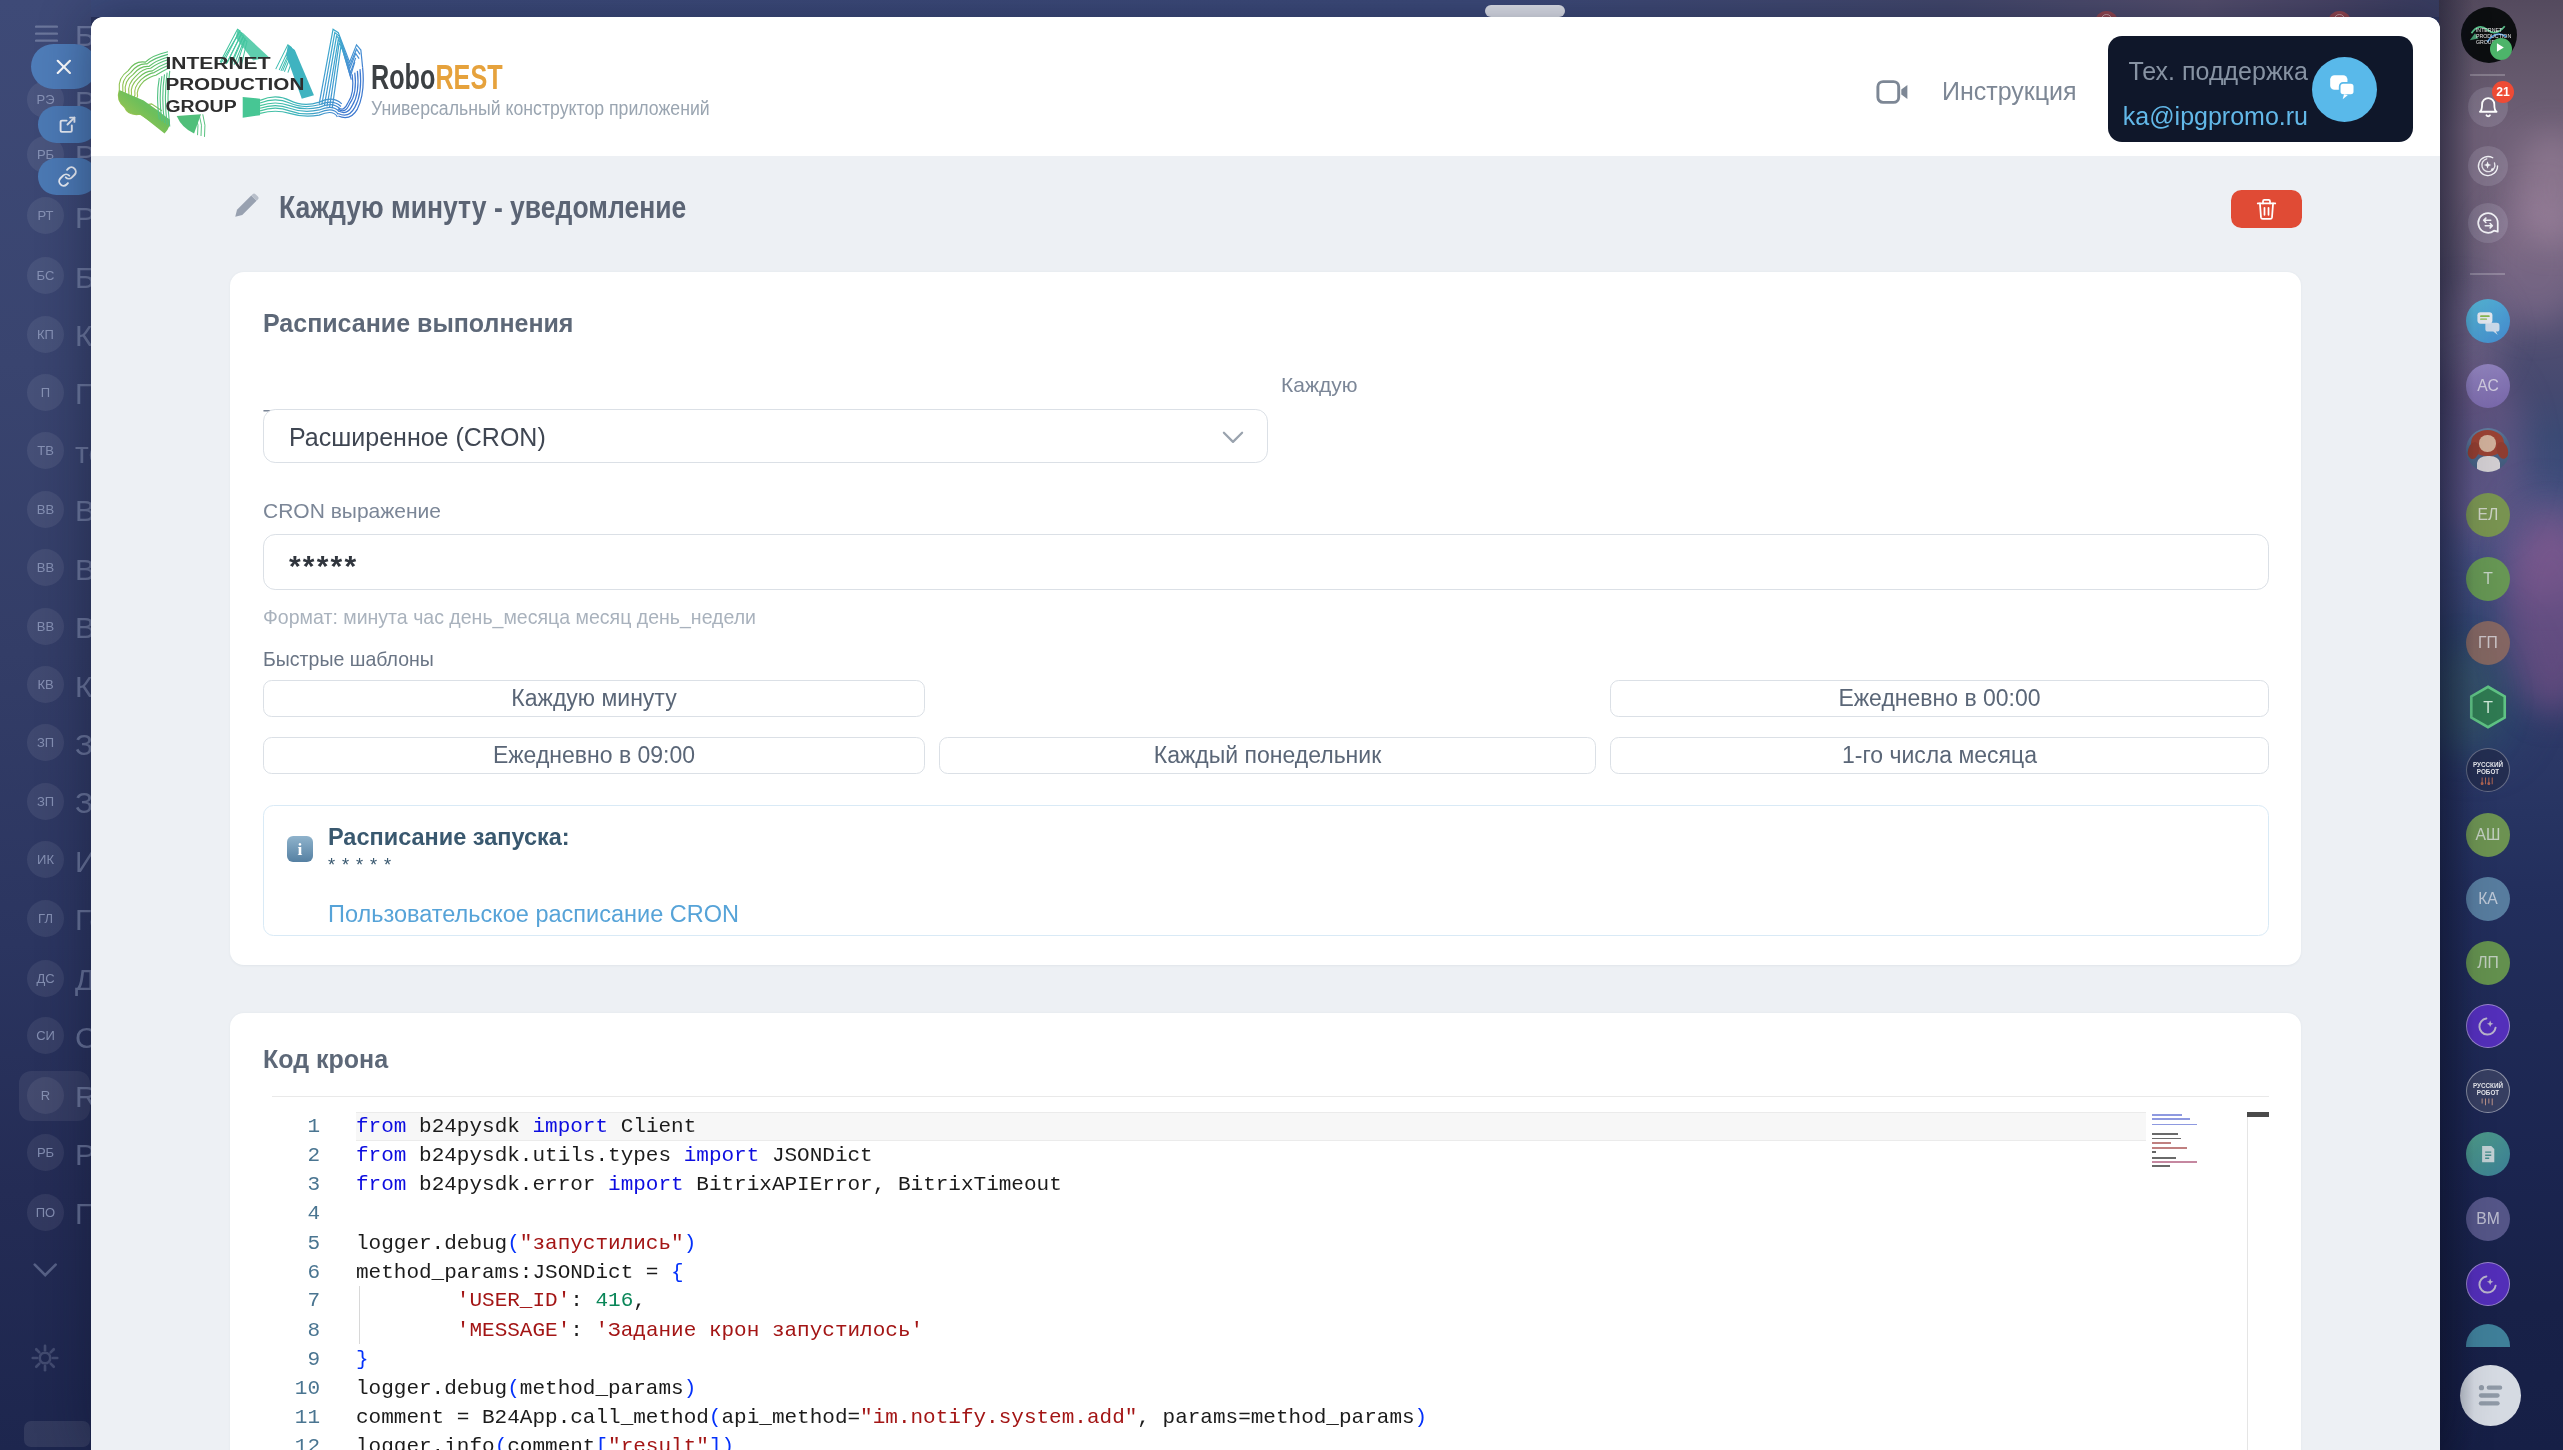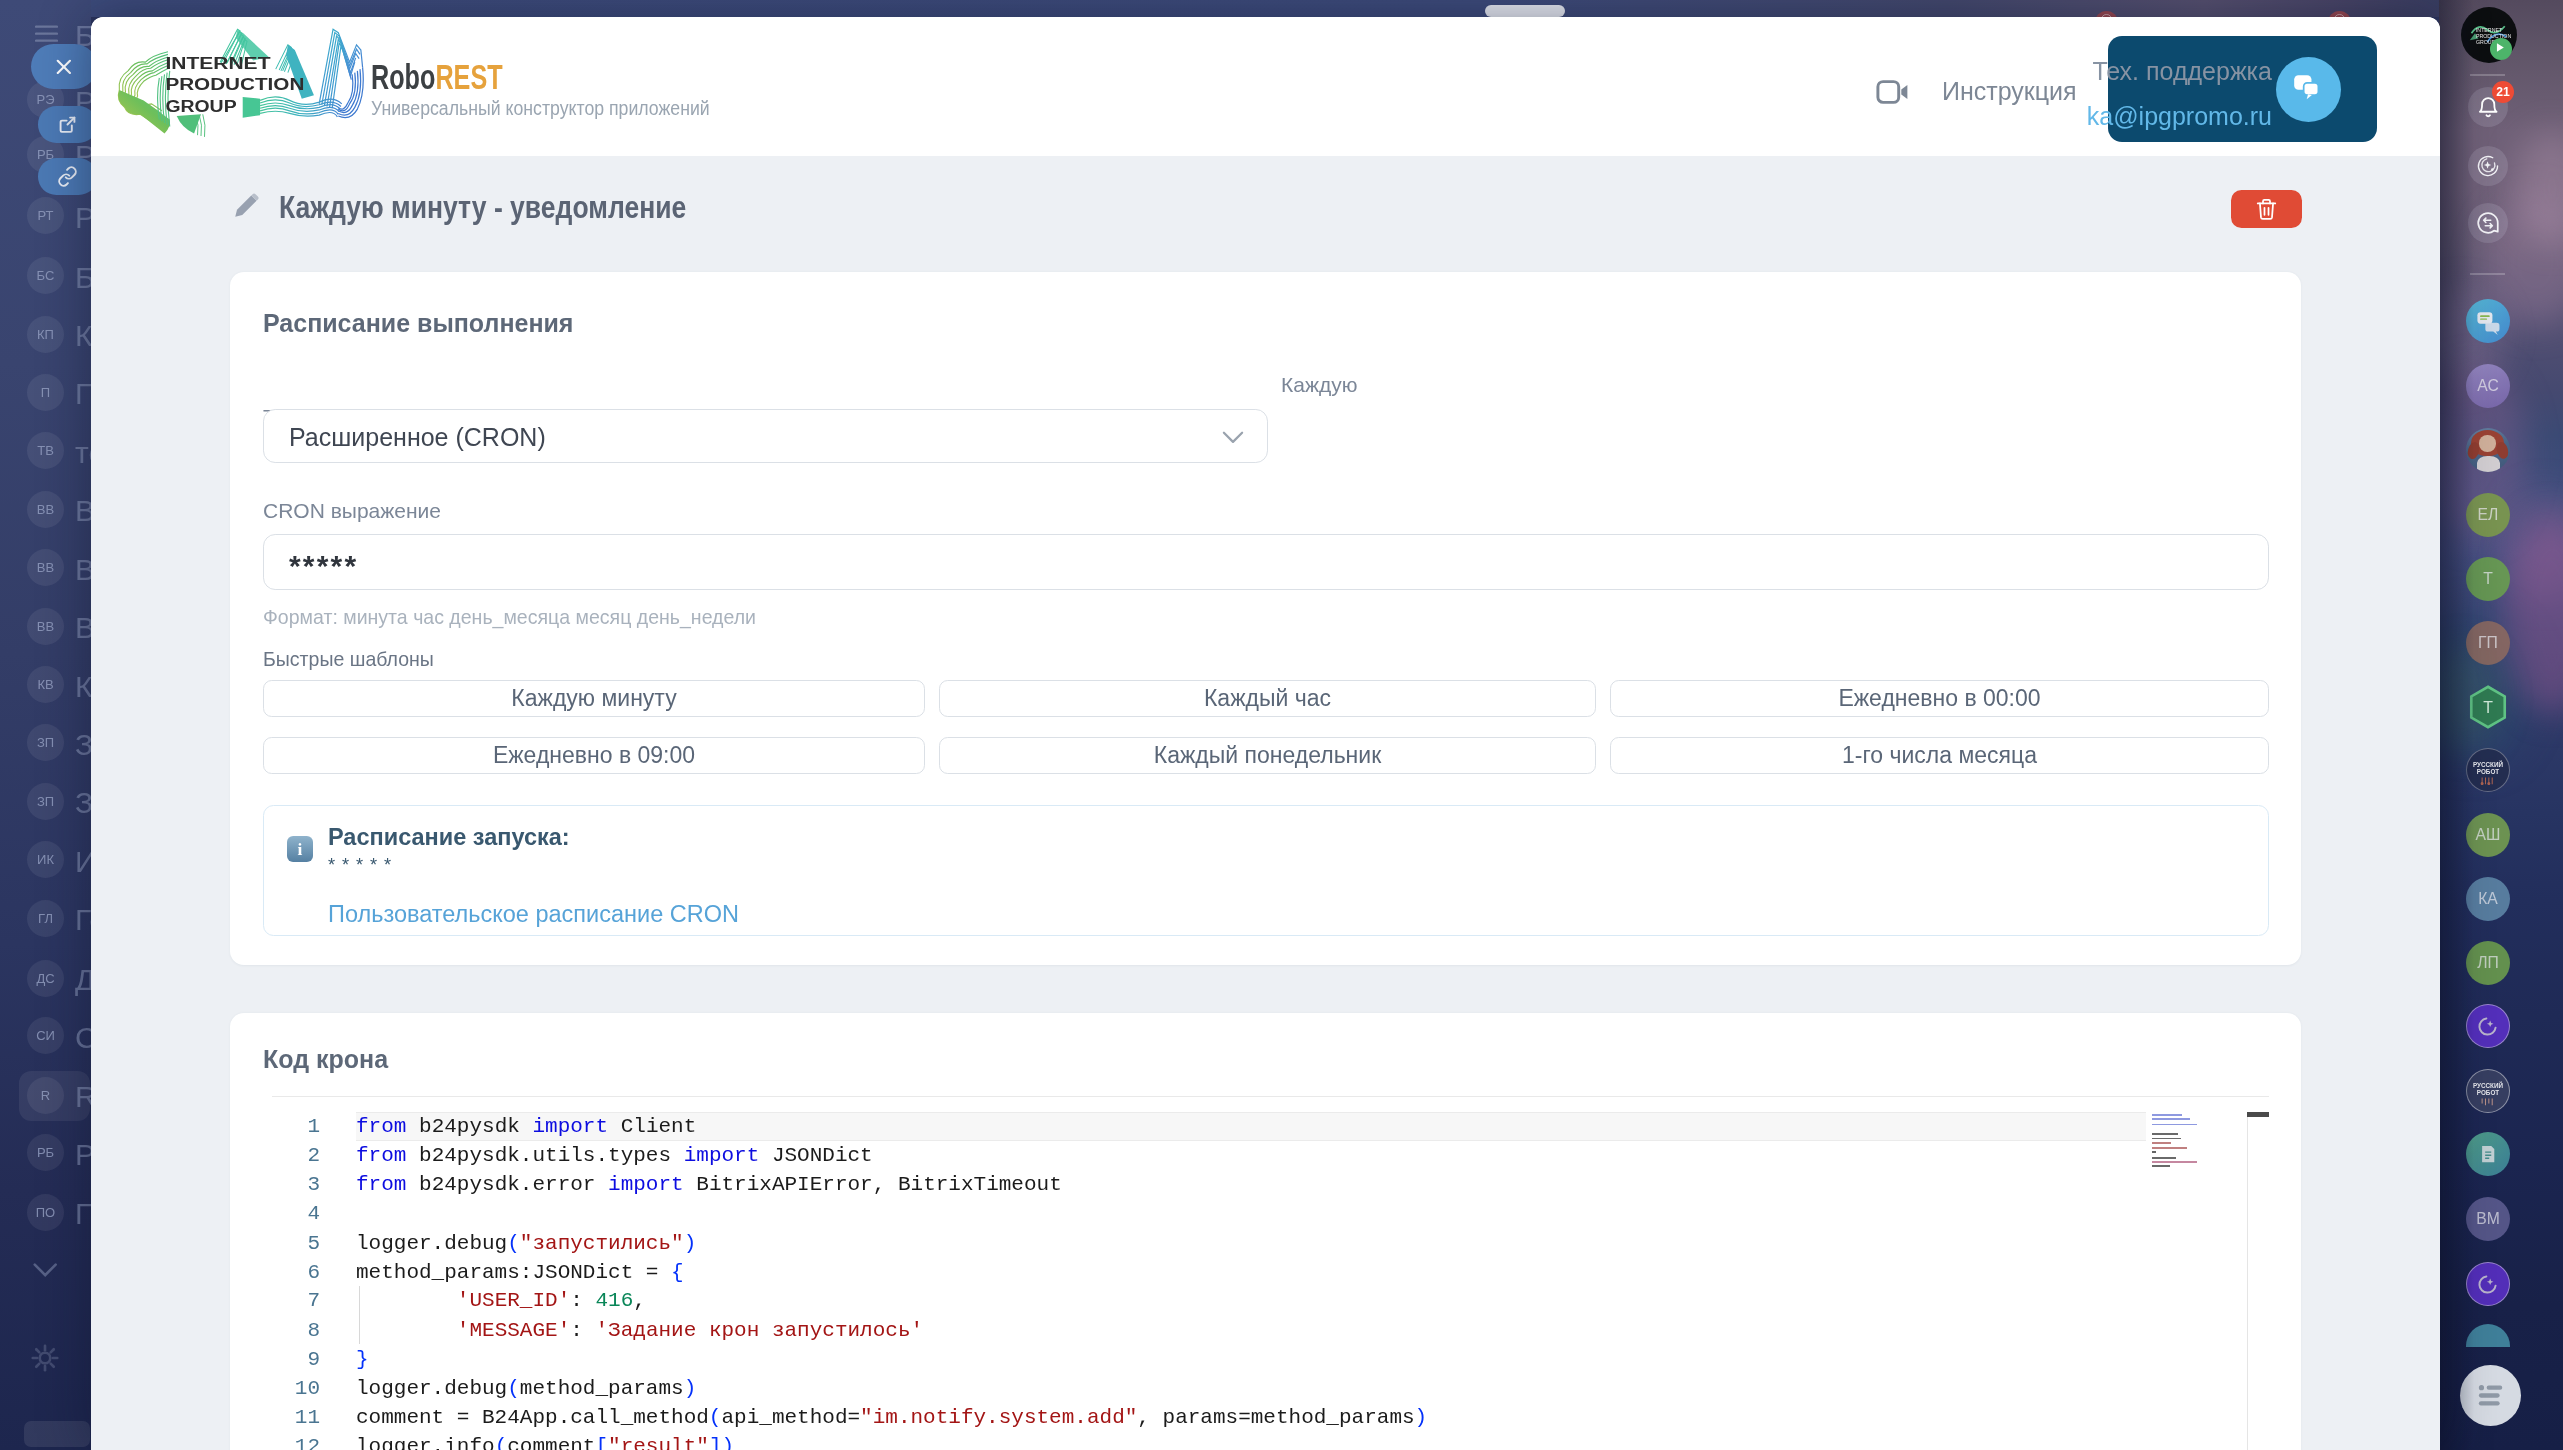"Тех. поддержка" .h-support { background: #0c4a6e -> #0f172a; width: 269px -> 305px }
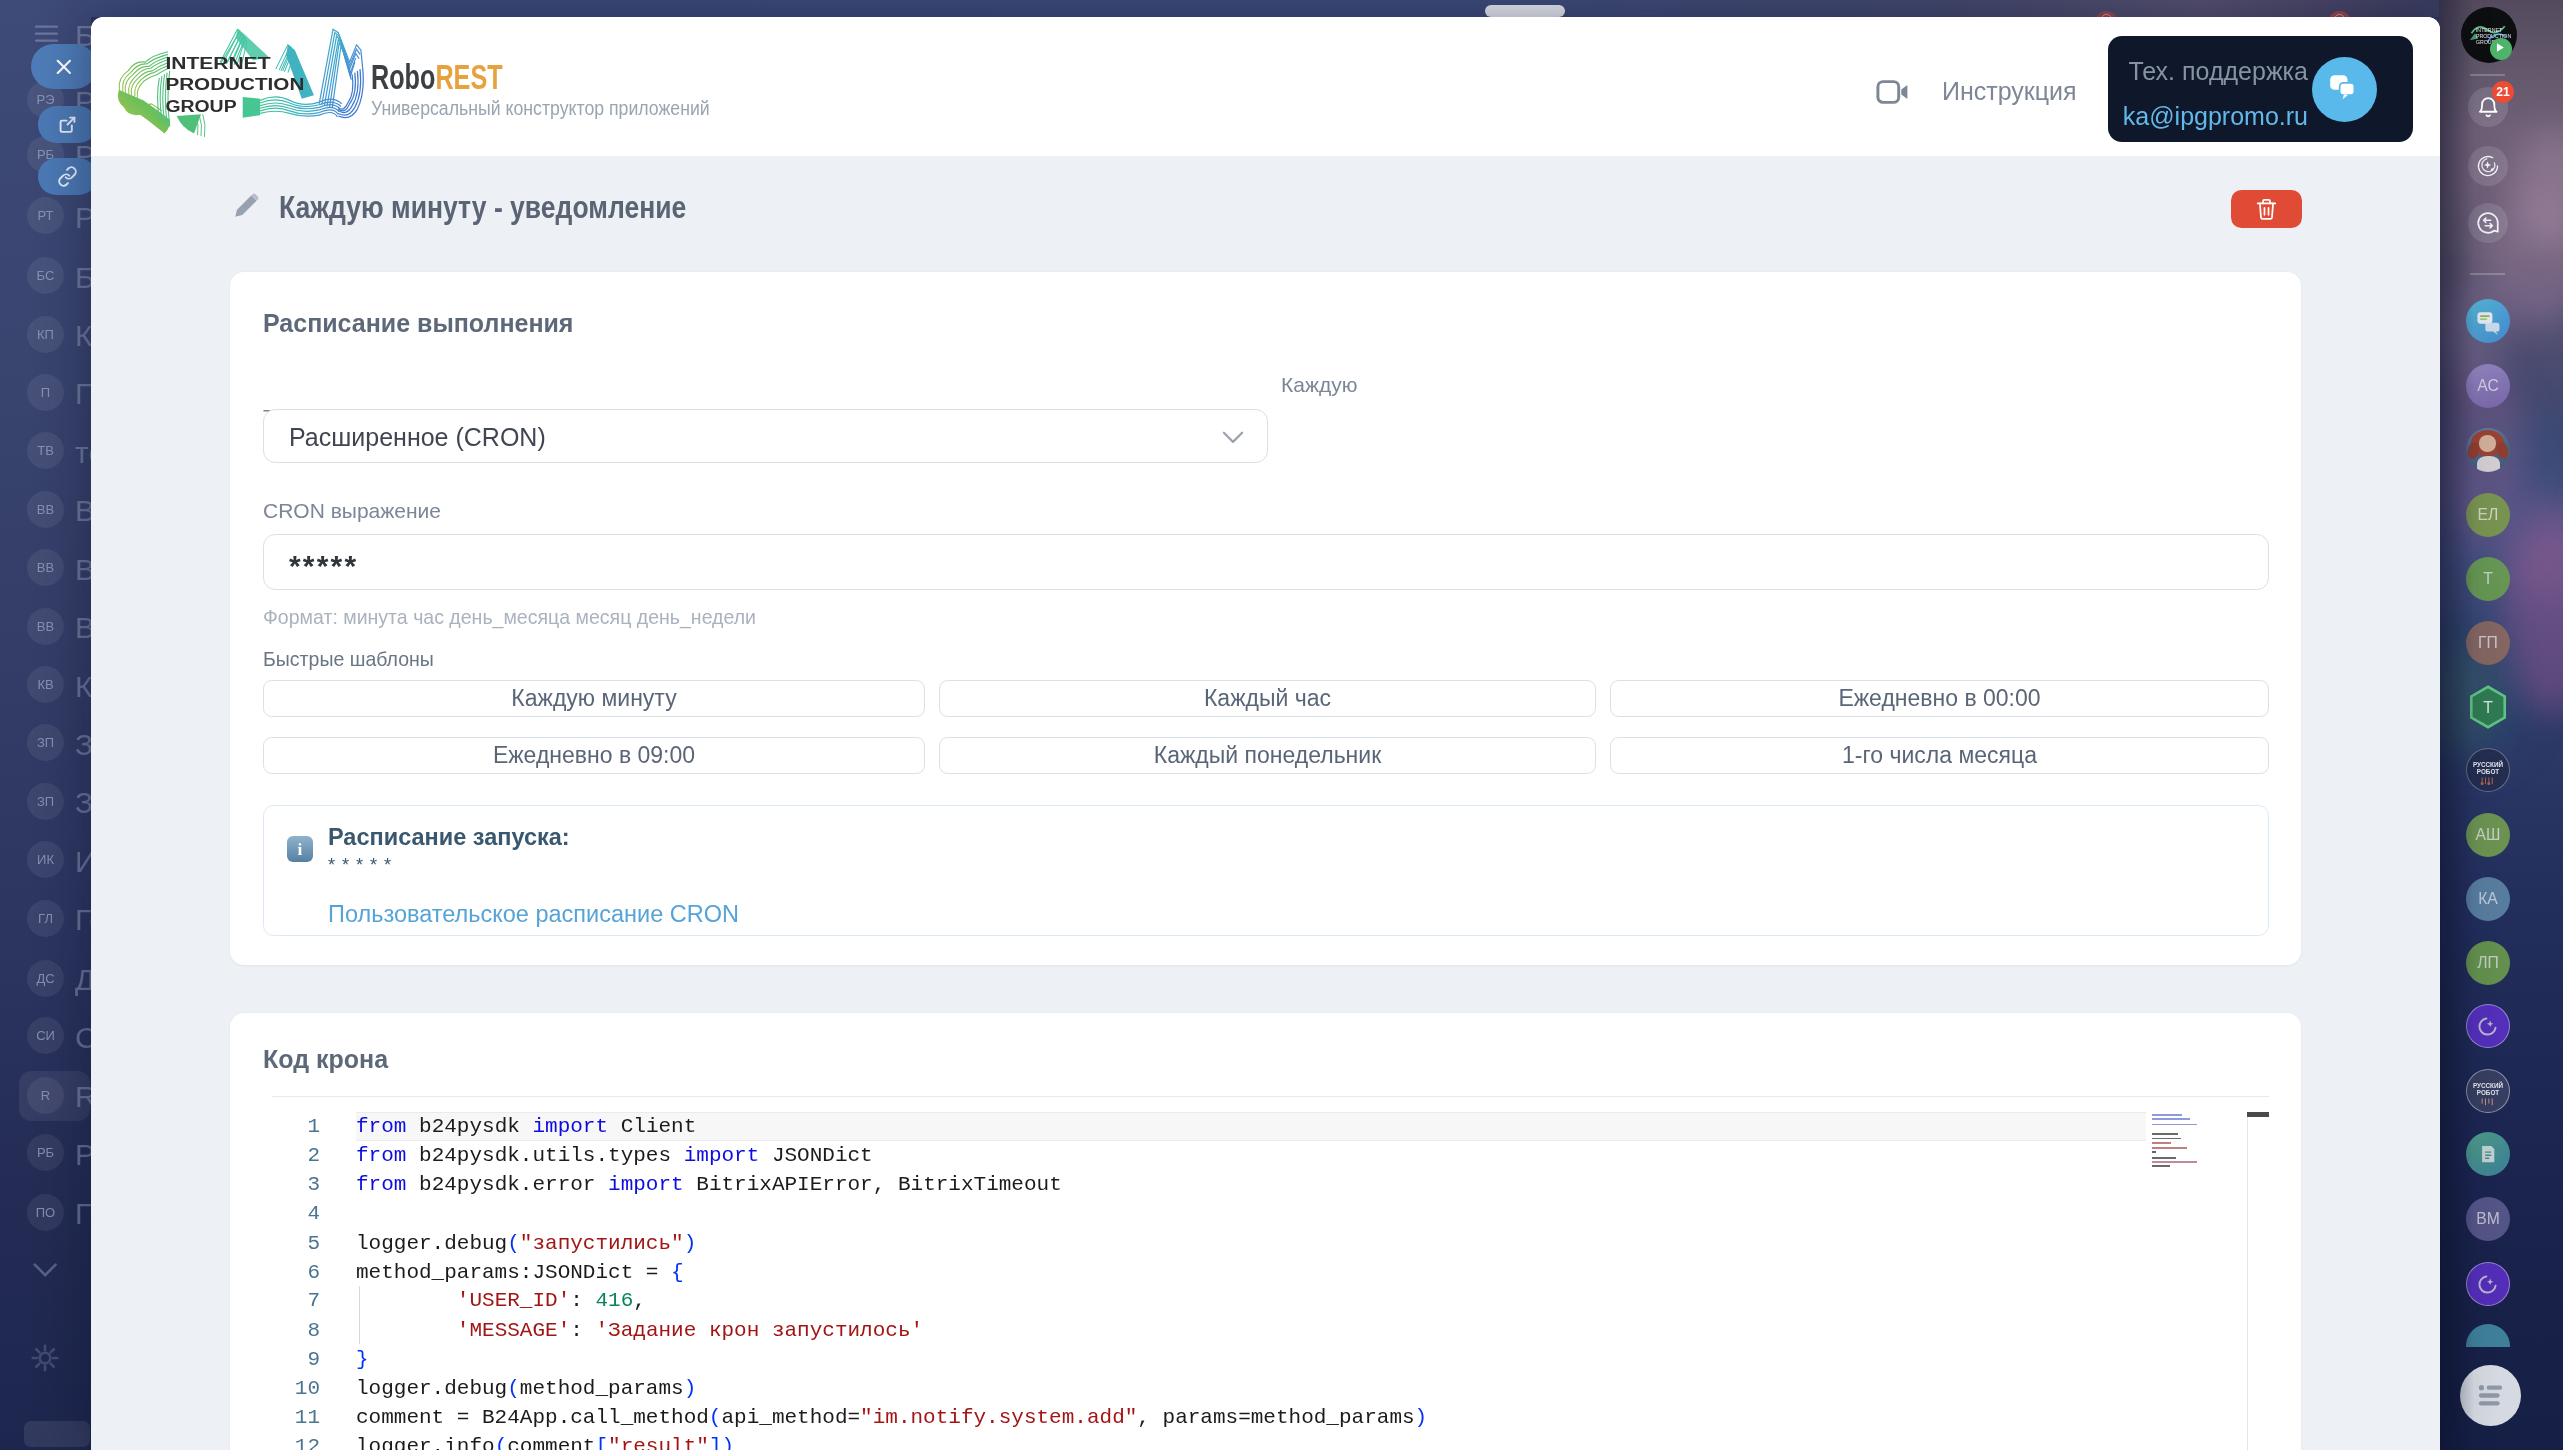"Каждый час" div.tplbtn { html: <div>Каждый час</div> -> none }
